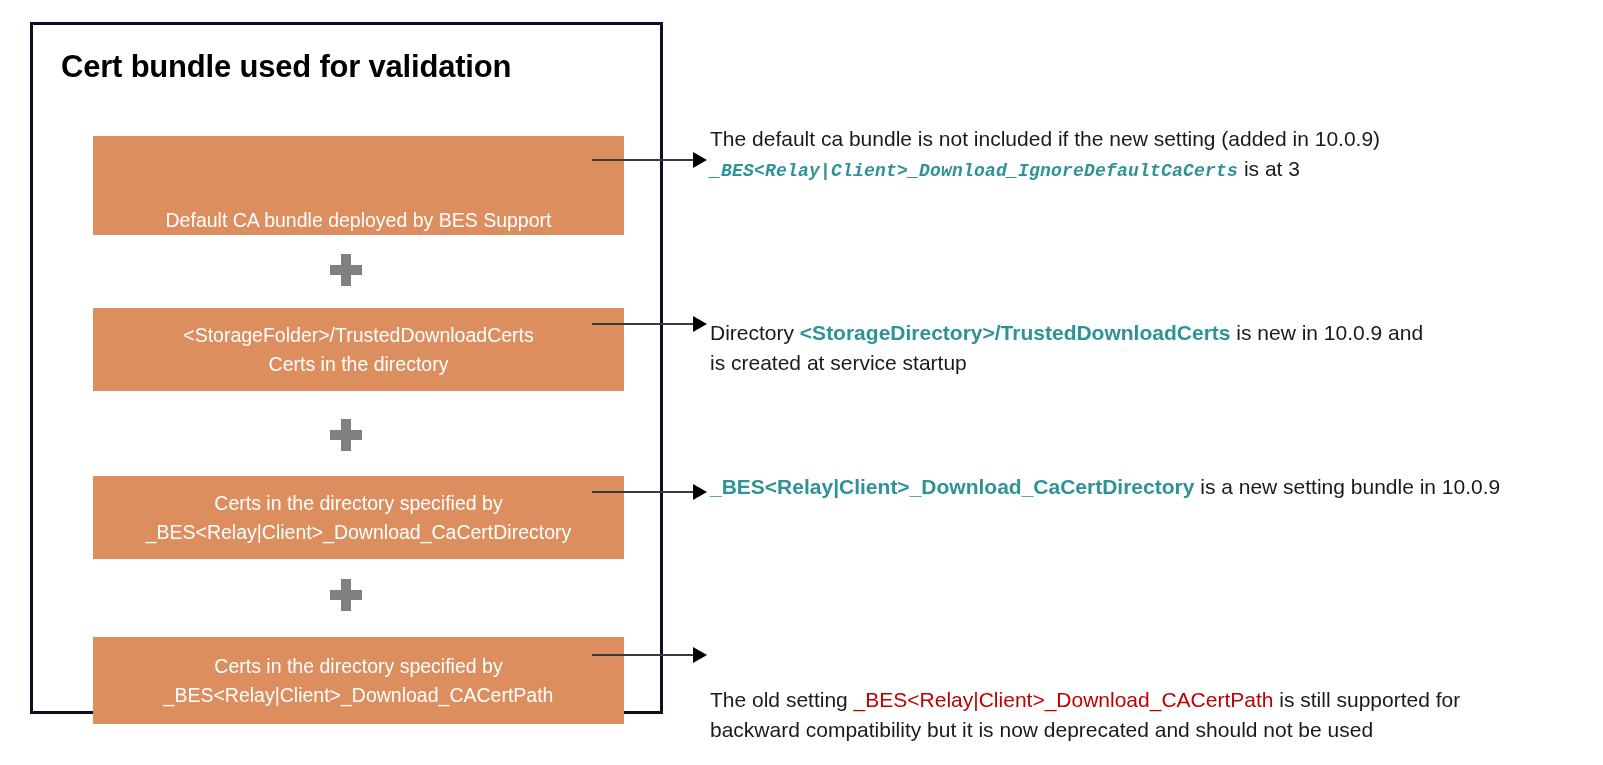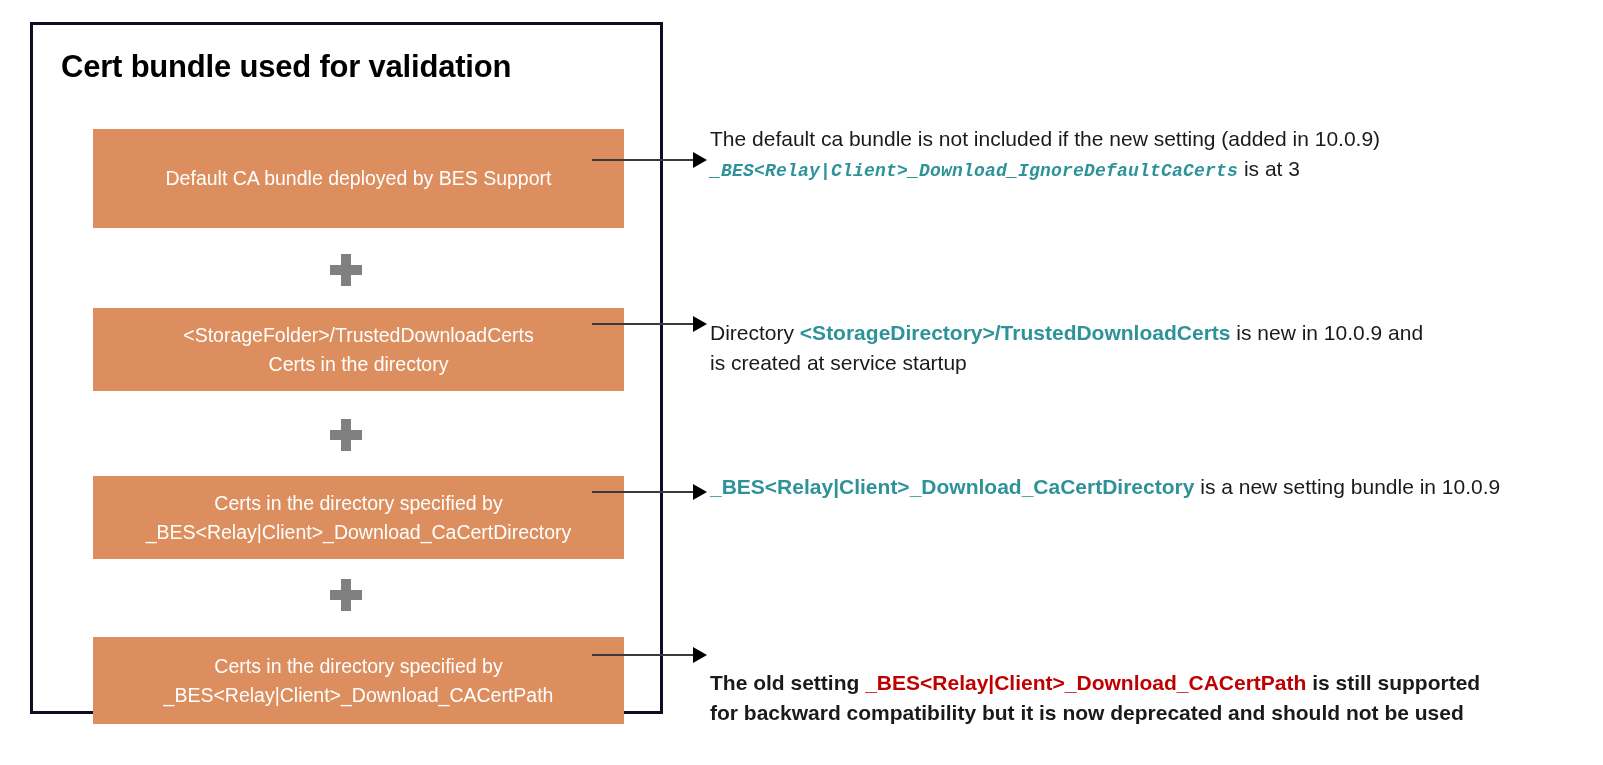"Default CA bundle deployed by" #cert-box-1 { align-items: none -> flex-end; top: 104px -> 111px }
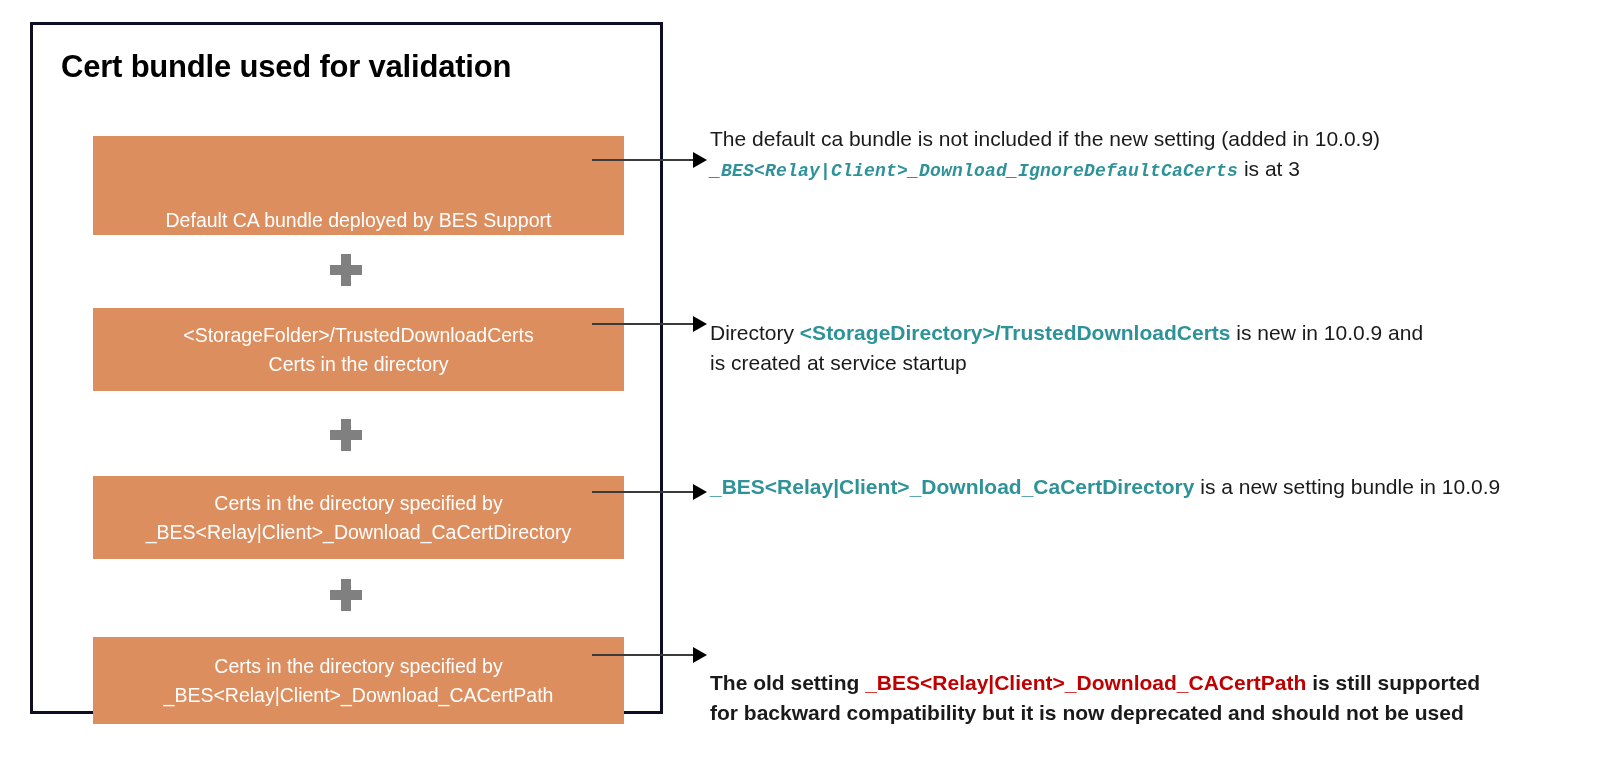"The old setting" #note-4 { font-weight: bold -> none; top: 644px -> 661px }
